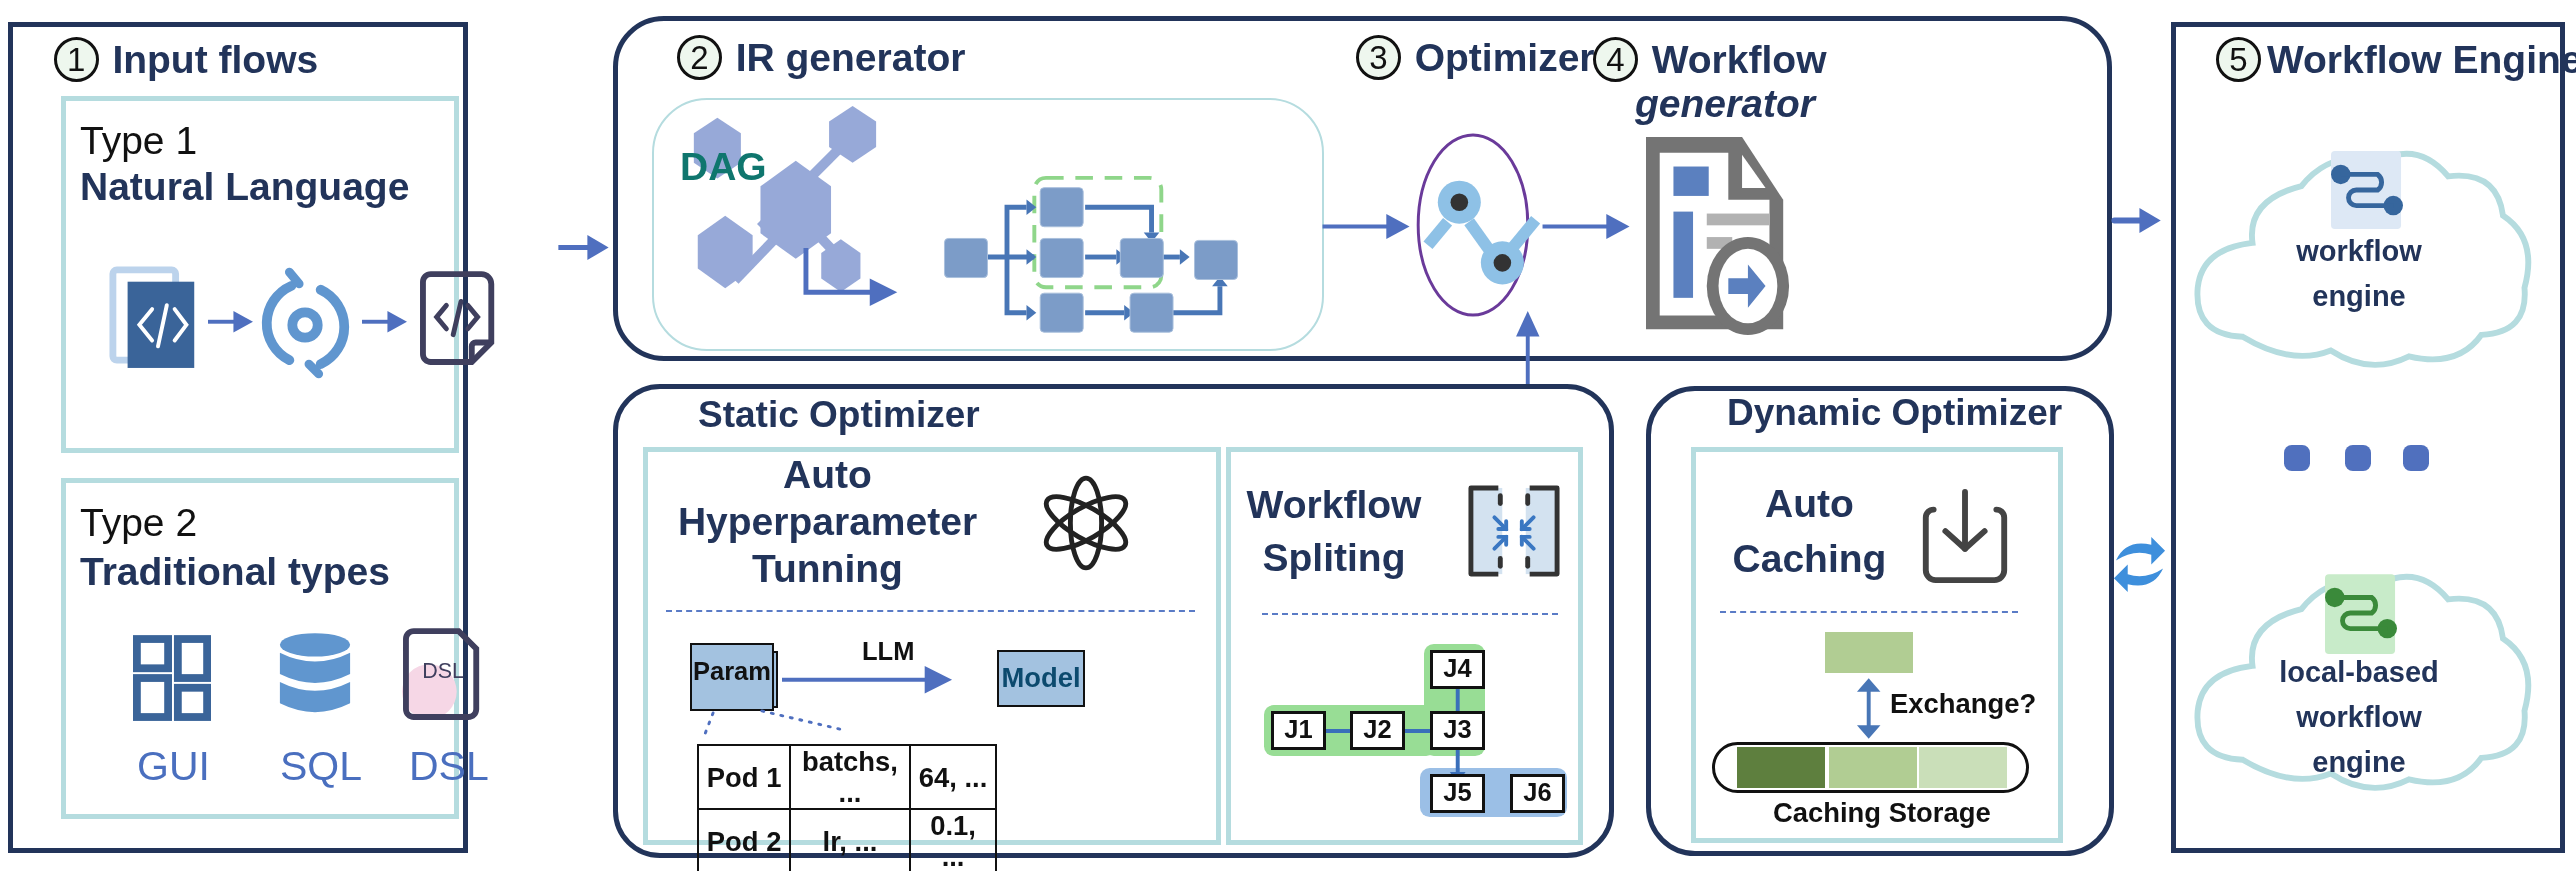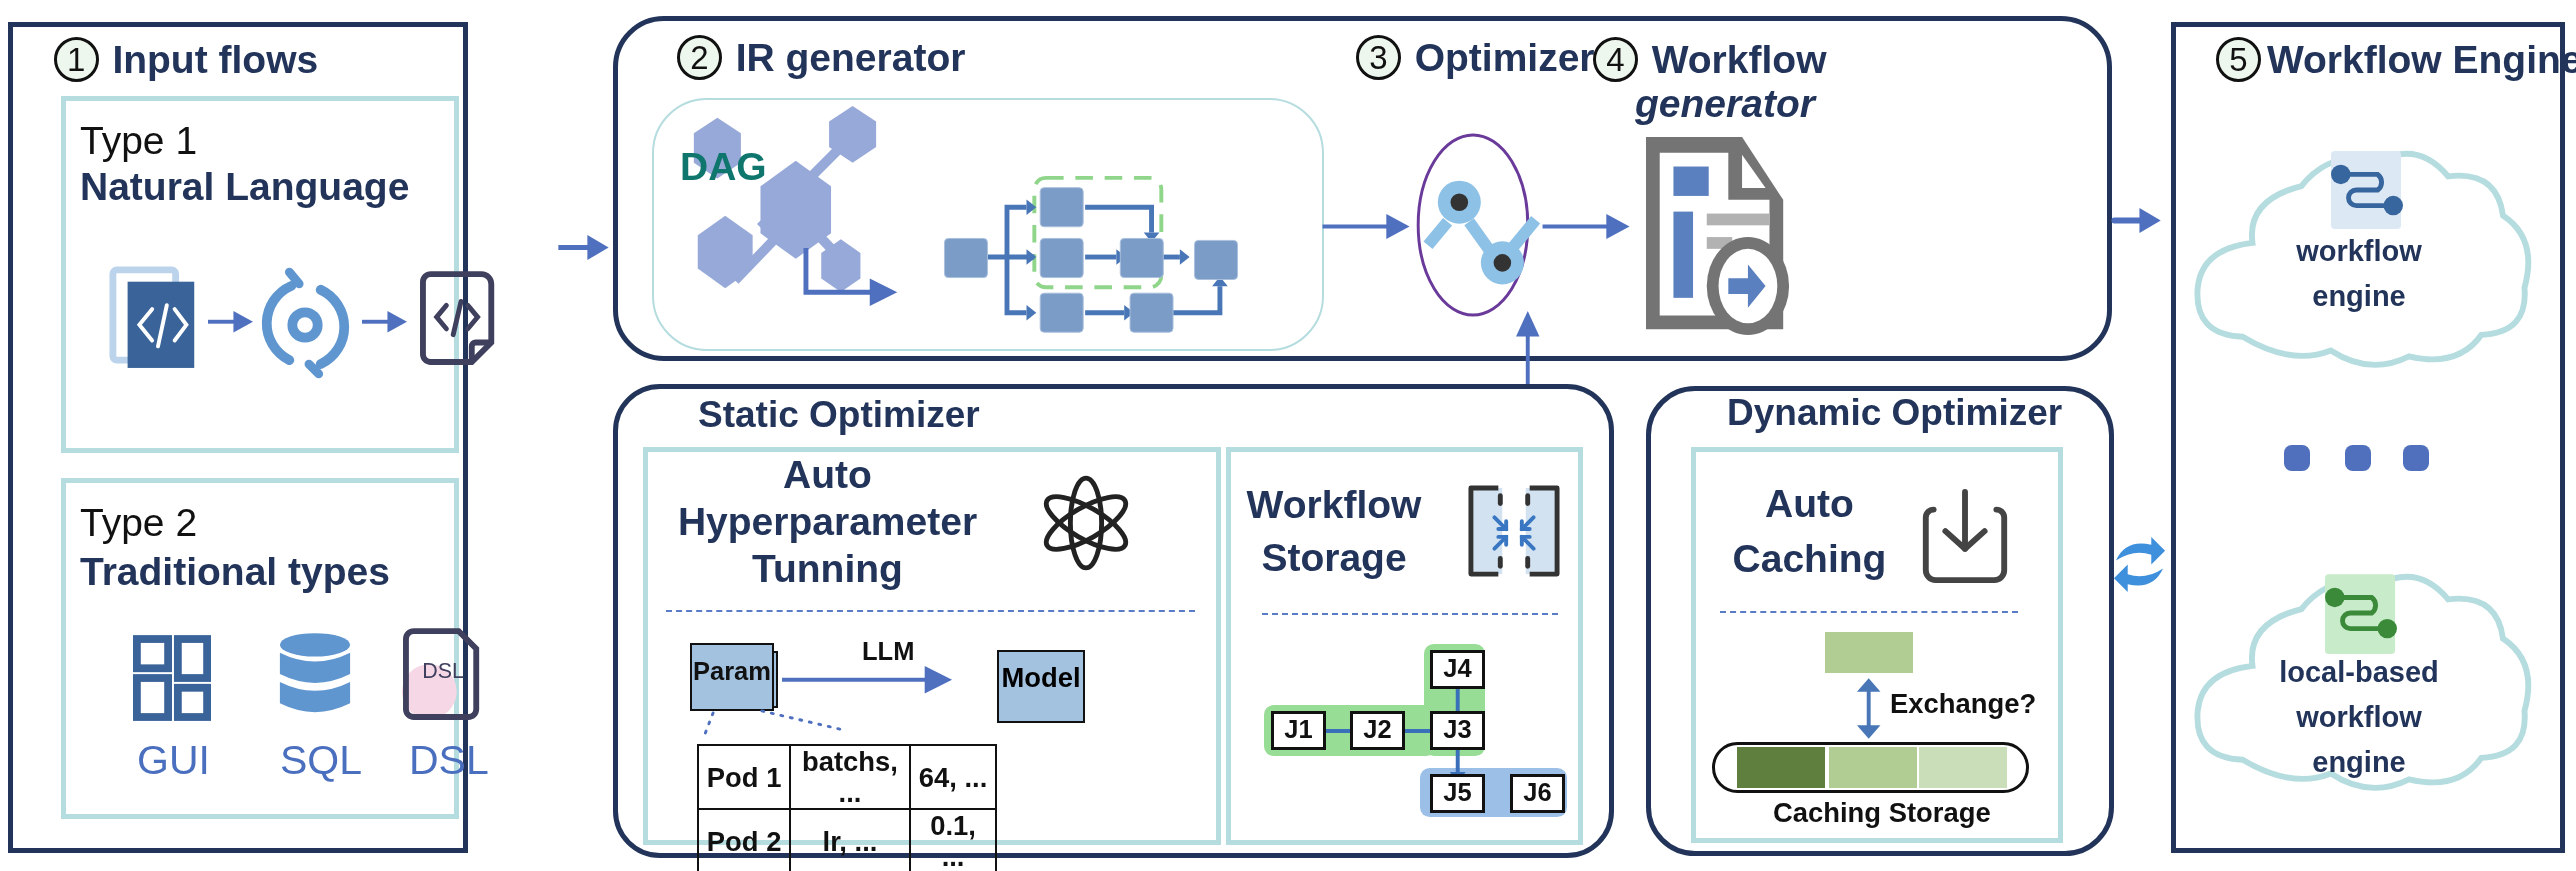"Storage" div { text: Storage -> Spliting }
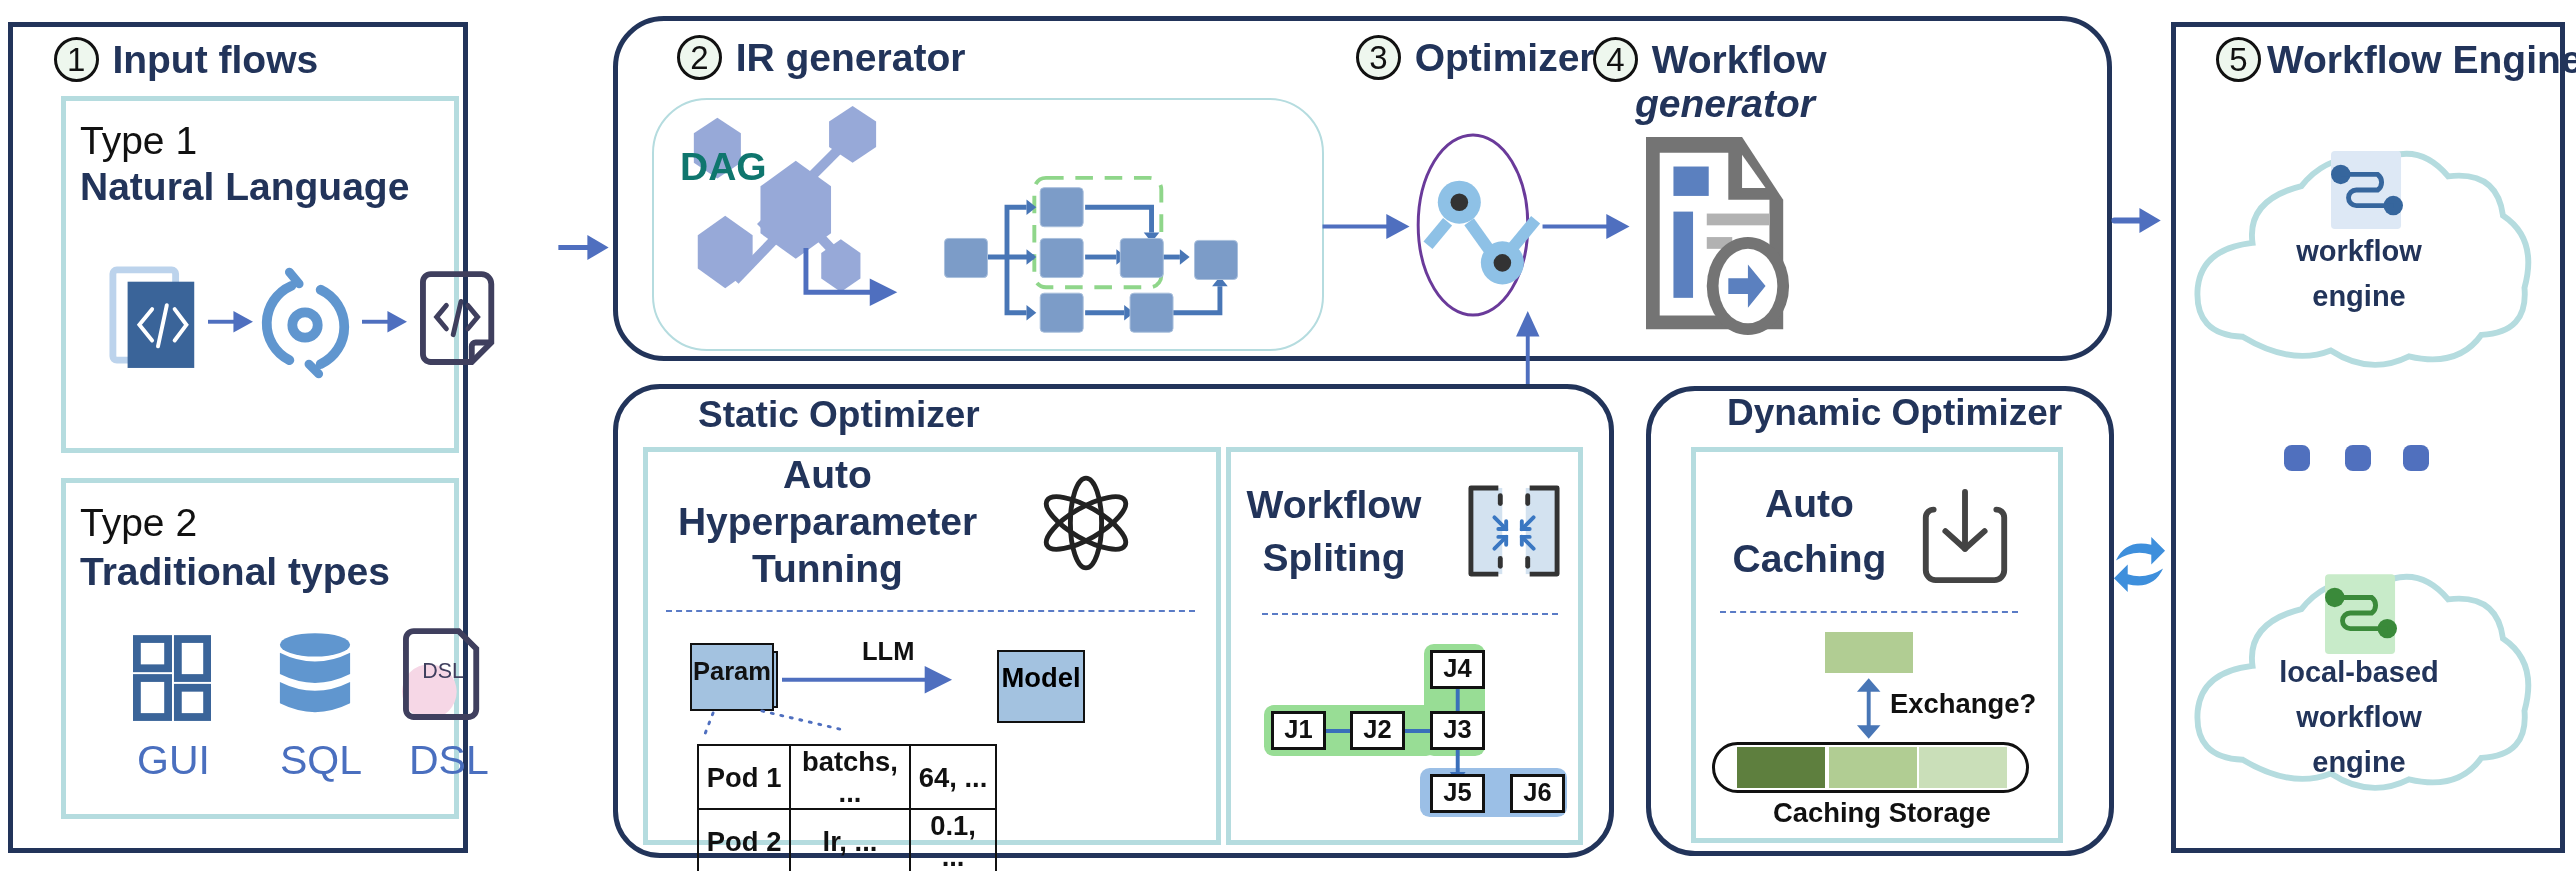"Model" div.abs { color: #000000 -> #0c4a6e; height: 73px -> 57px }
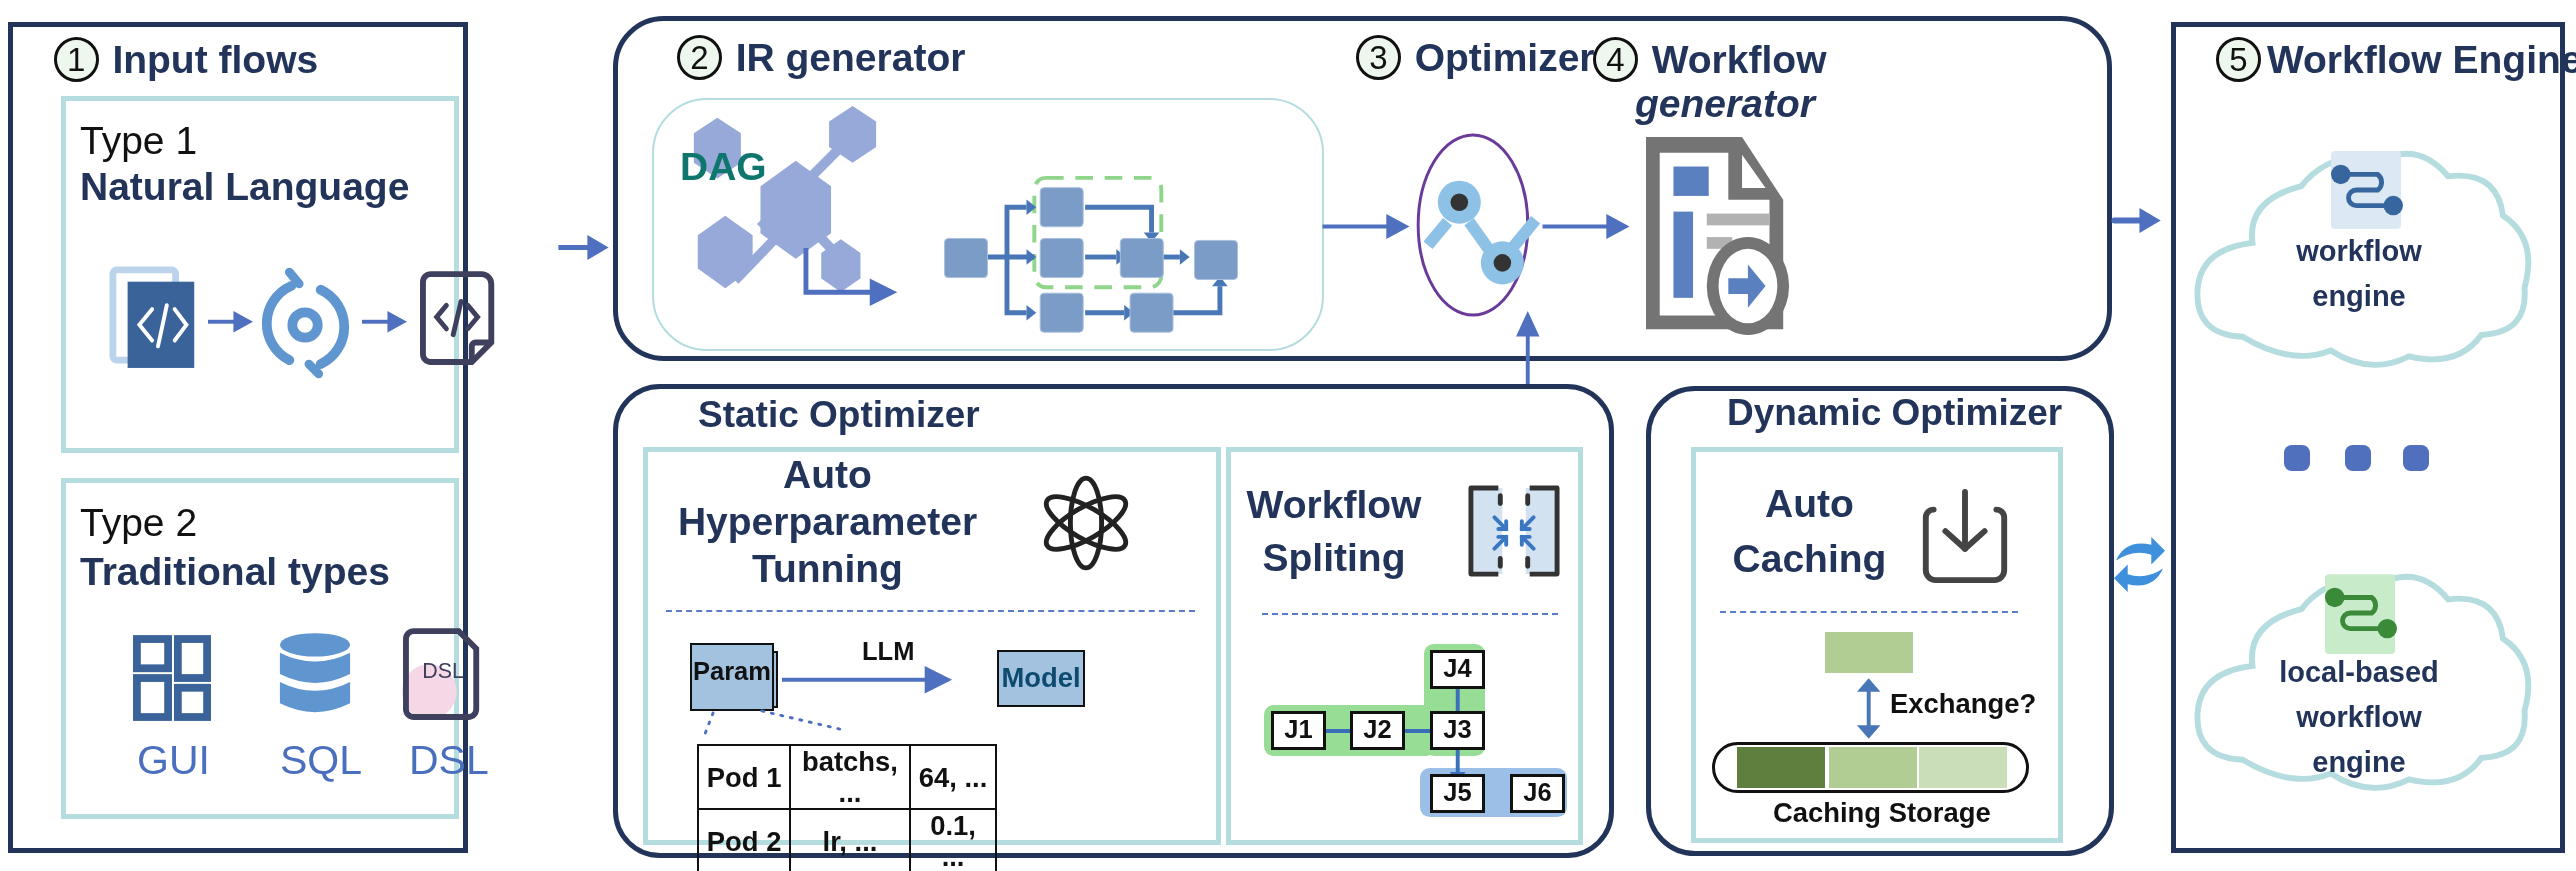"GUI" .iconlabel { margin-top: none -> 6px }
